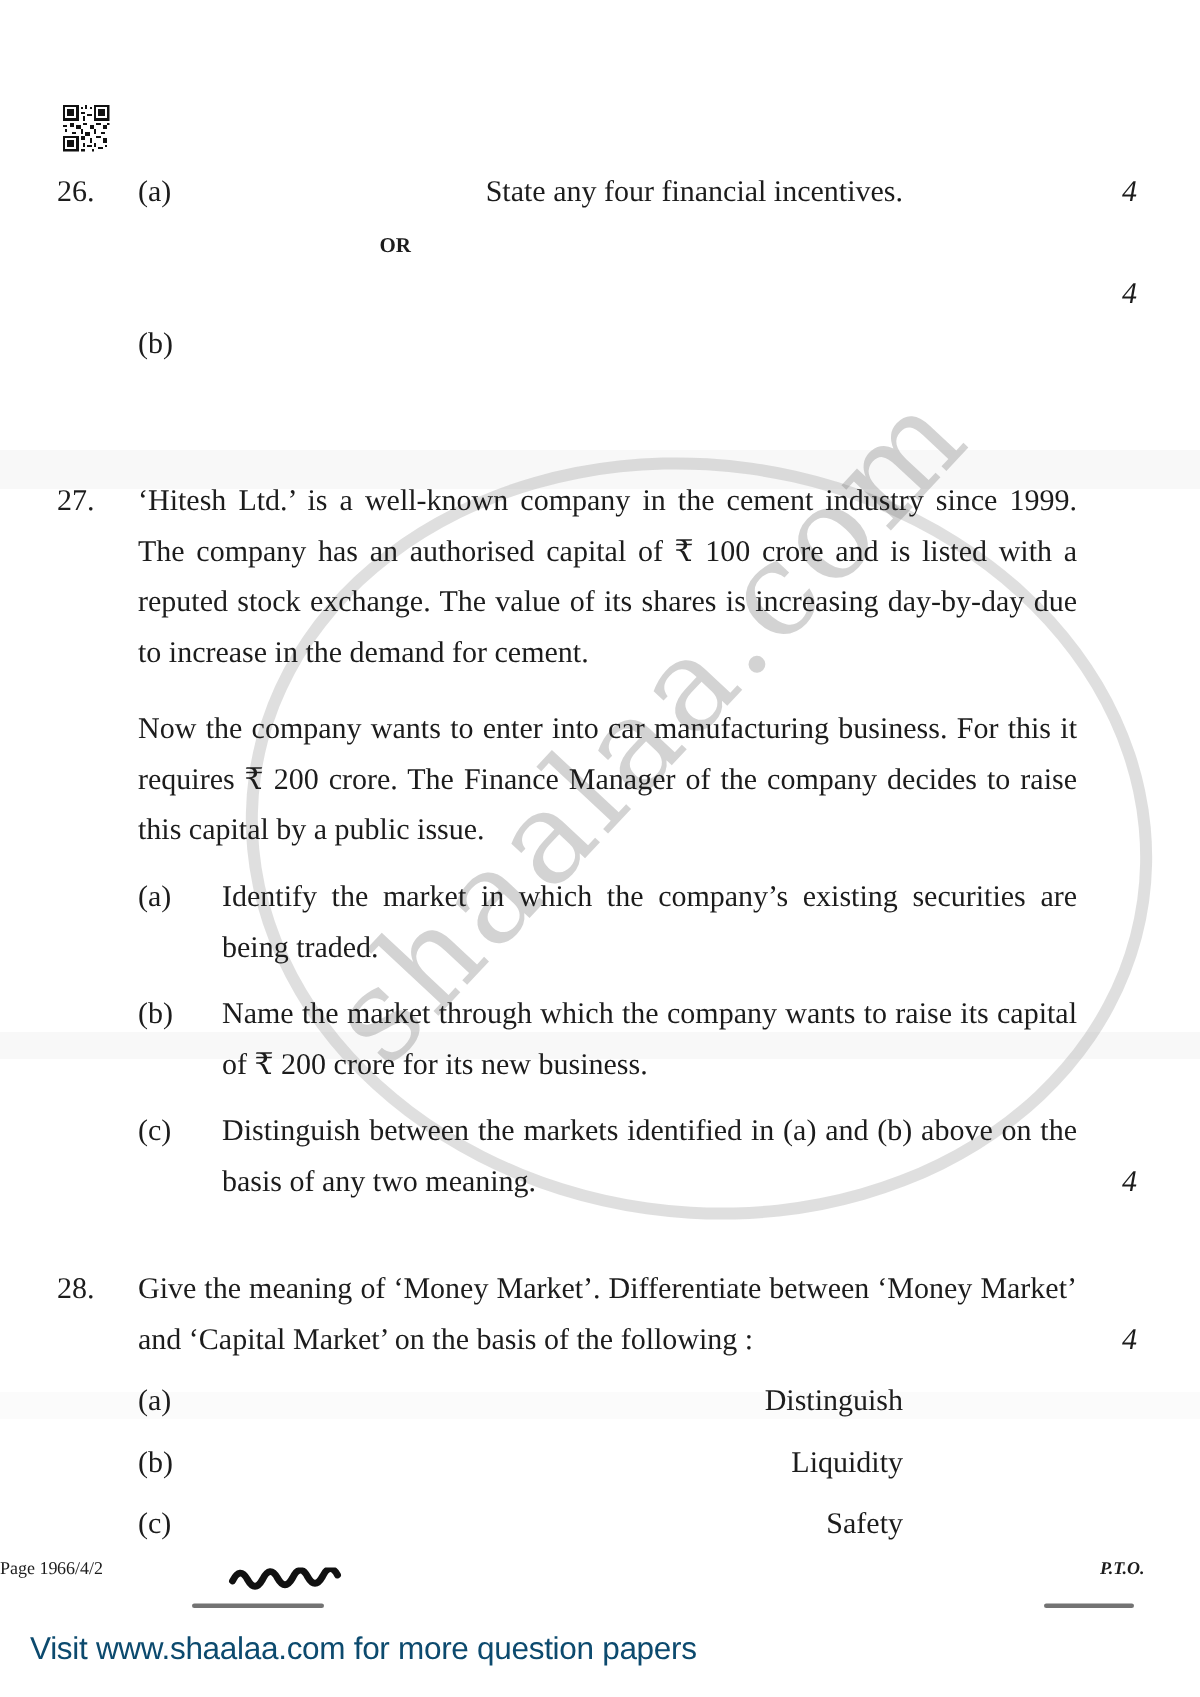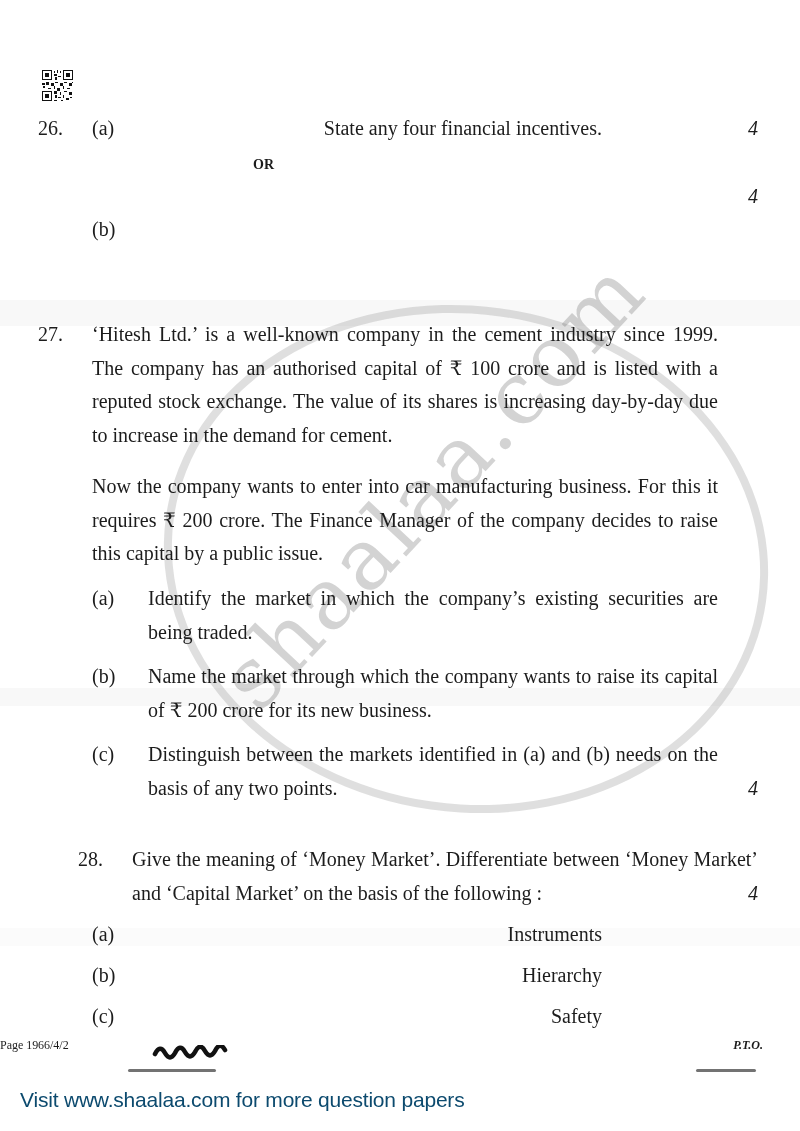"Distinguish between the markets" div.ptext { text: needs on the basis of any two points -> above on the basis of any two meaning }
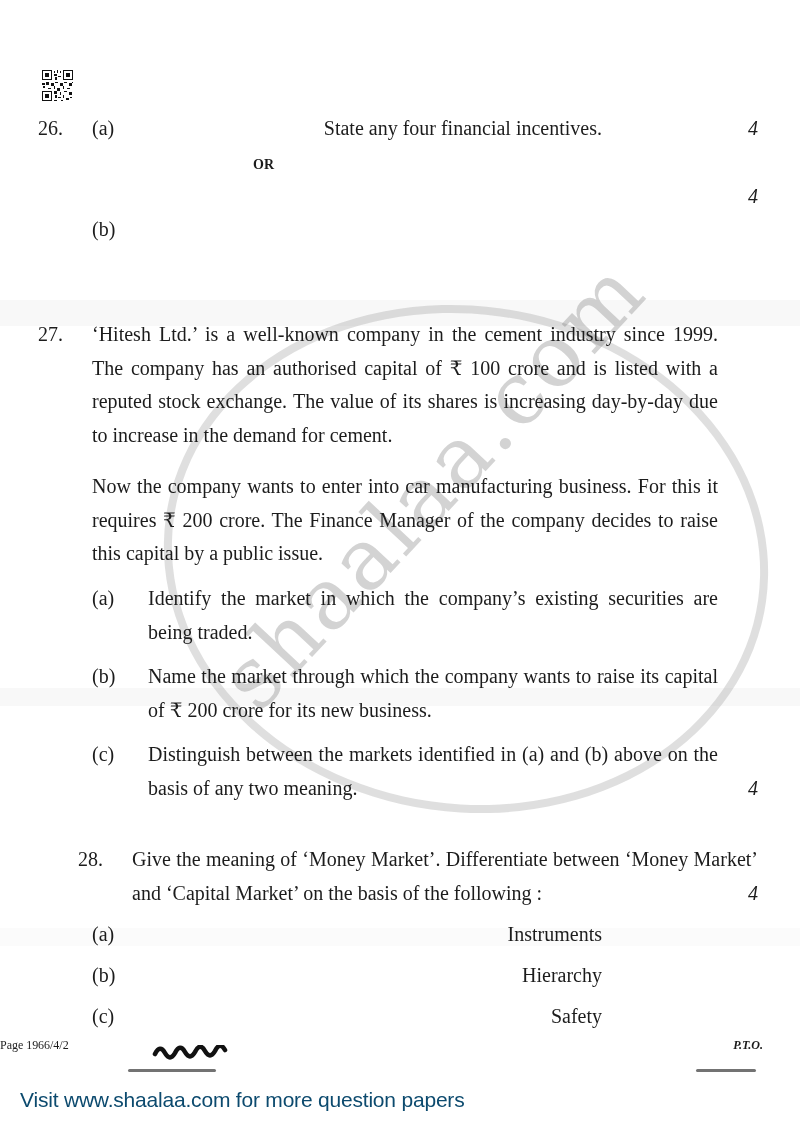"28." div.row { margin-left: 40px -> none }
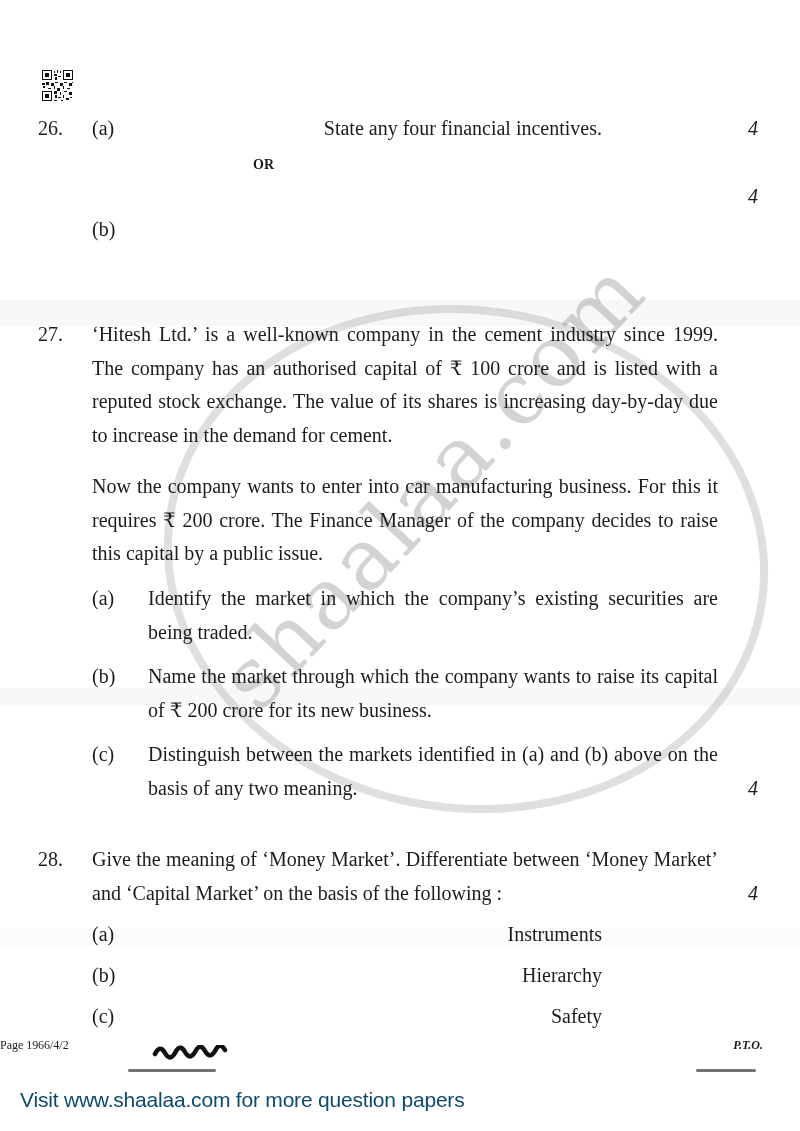"Instruments" div.ptext { text: Instruments -> Distinguish }
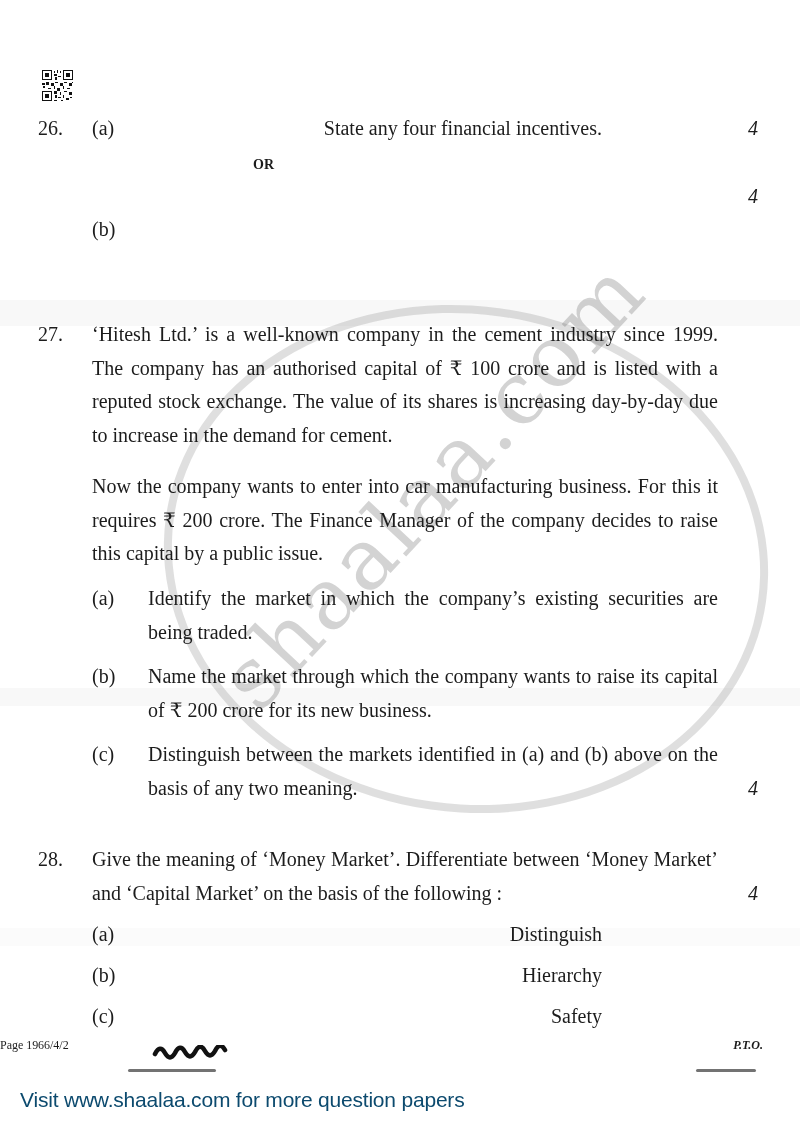"Hierarchy" div.ptext { text: Hierarchy -> Liquidity }
